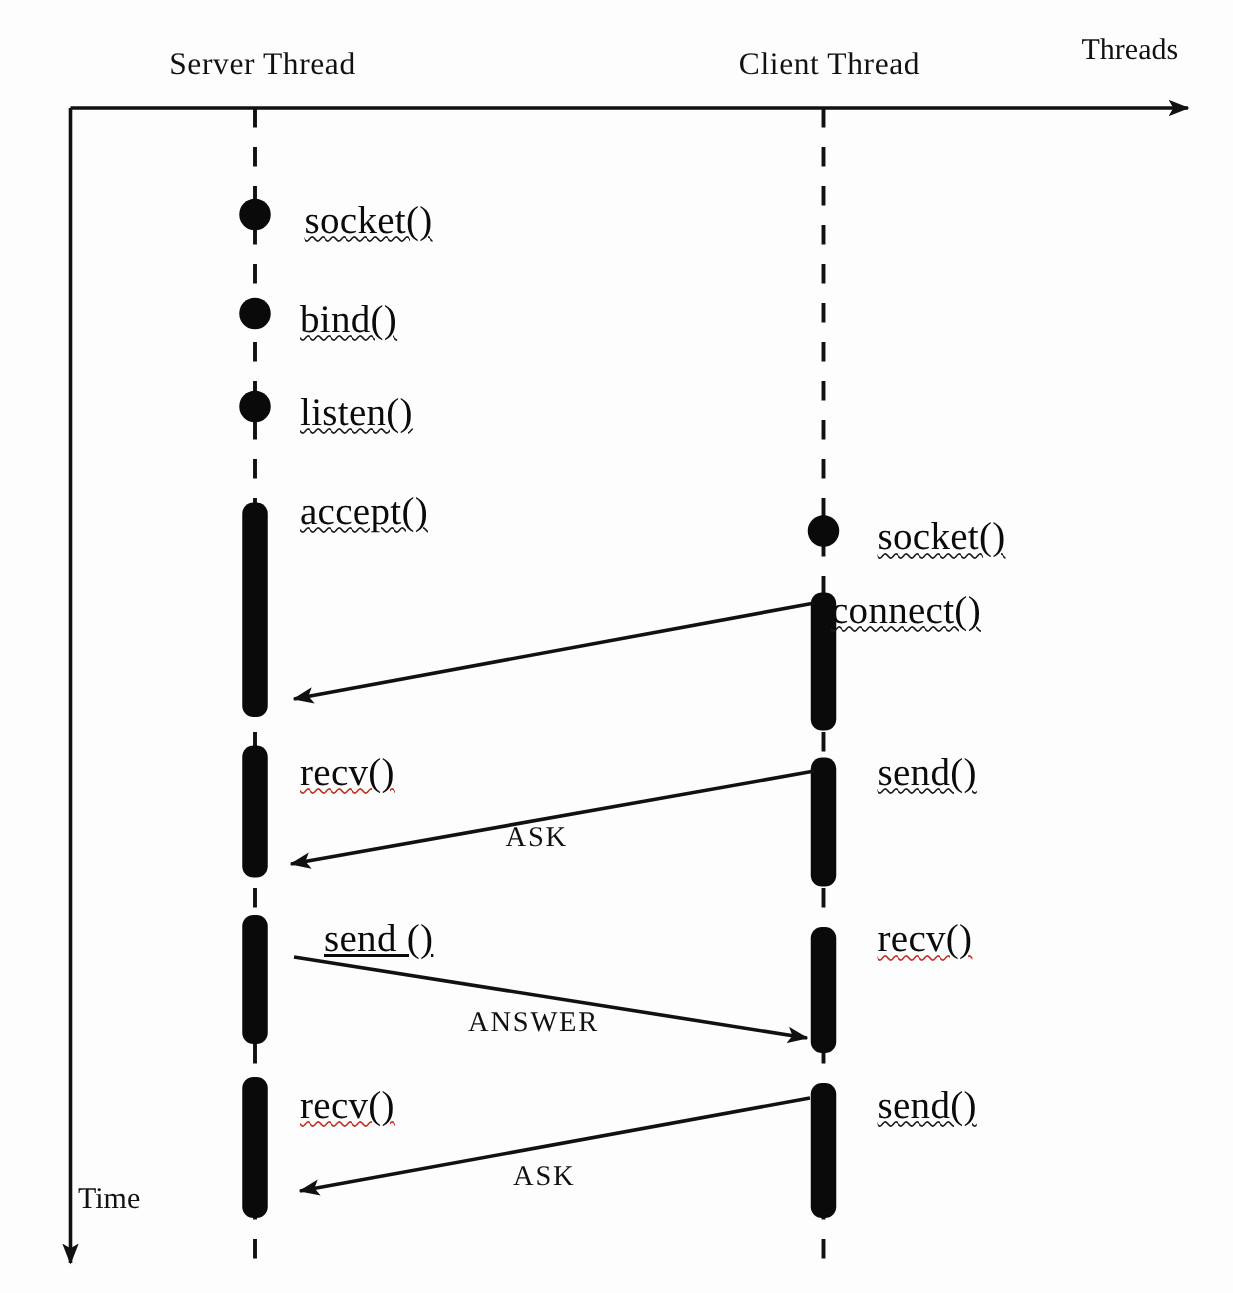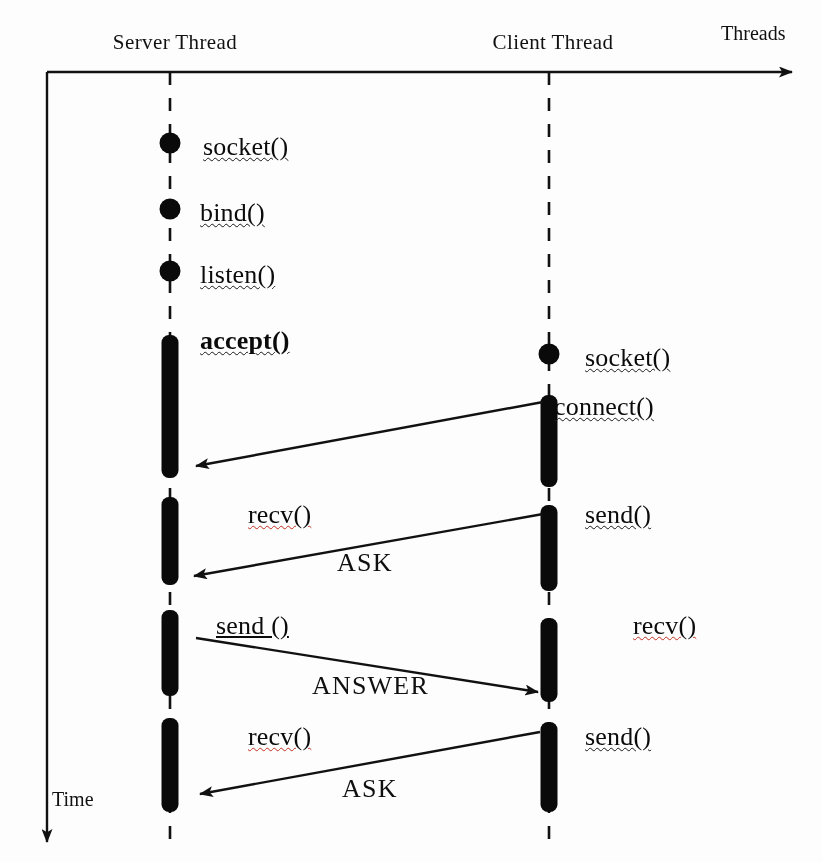"accept()" div.call-label { font-weight: bold -> none }
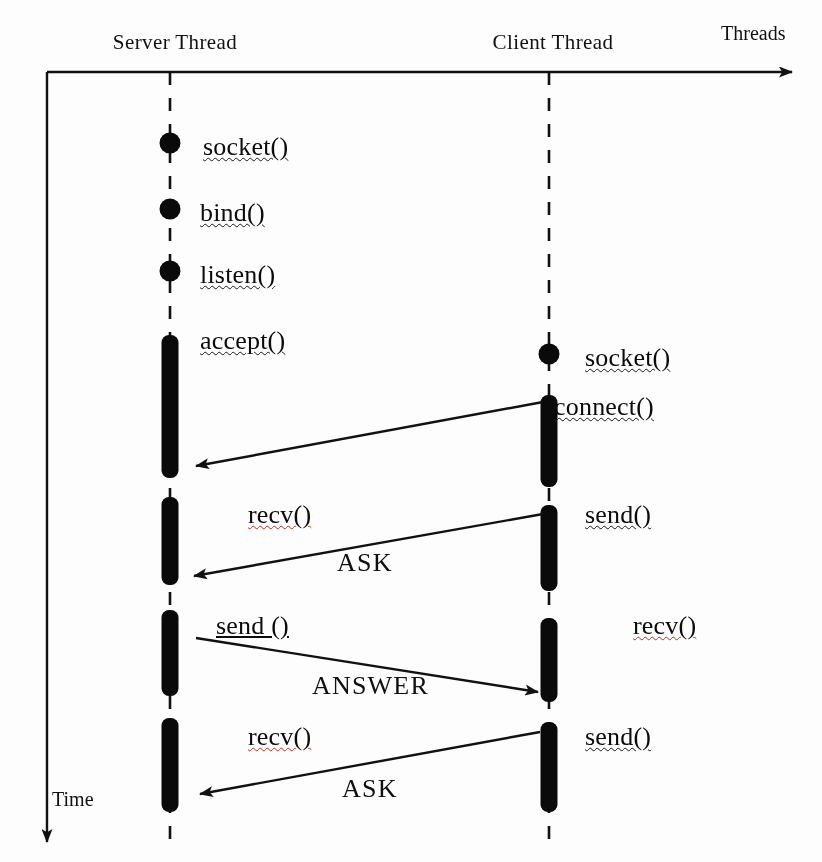"recv()" .call-label.squiggle-red { margin-left: 48px -> none }
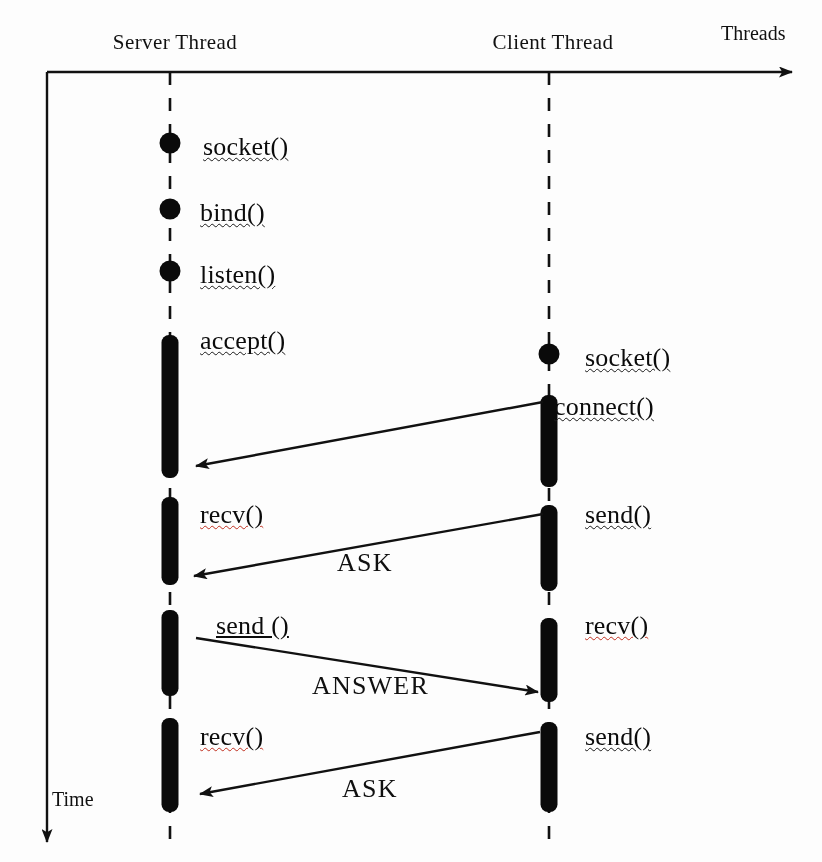"ASK" .msg-label { font-size: 26px -> 19px }
